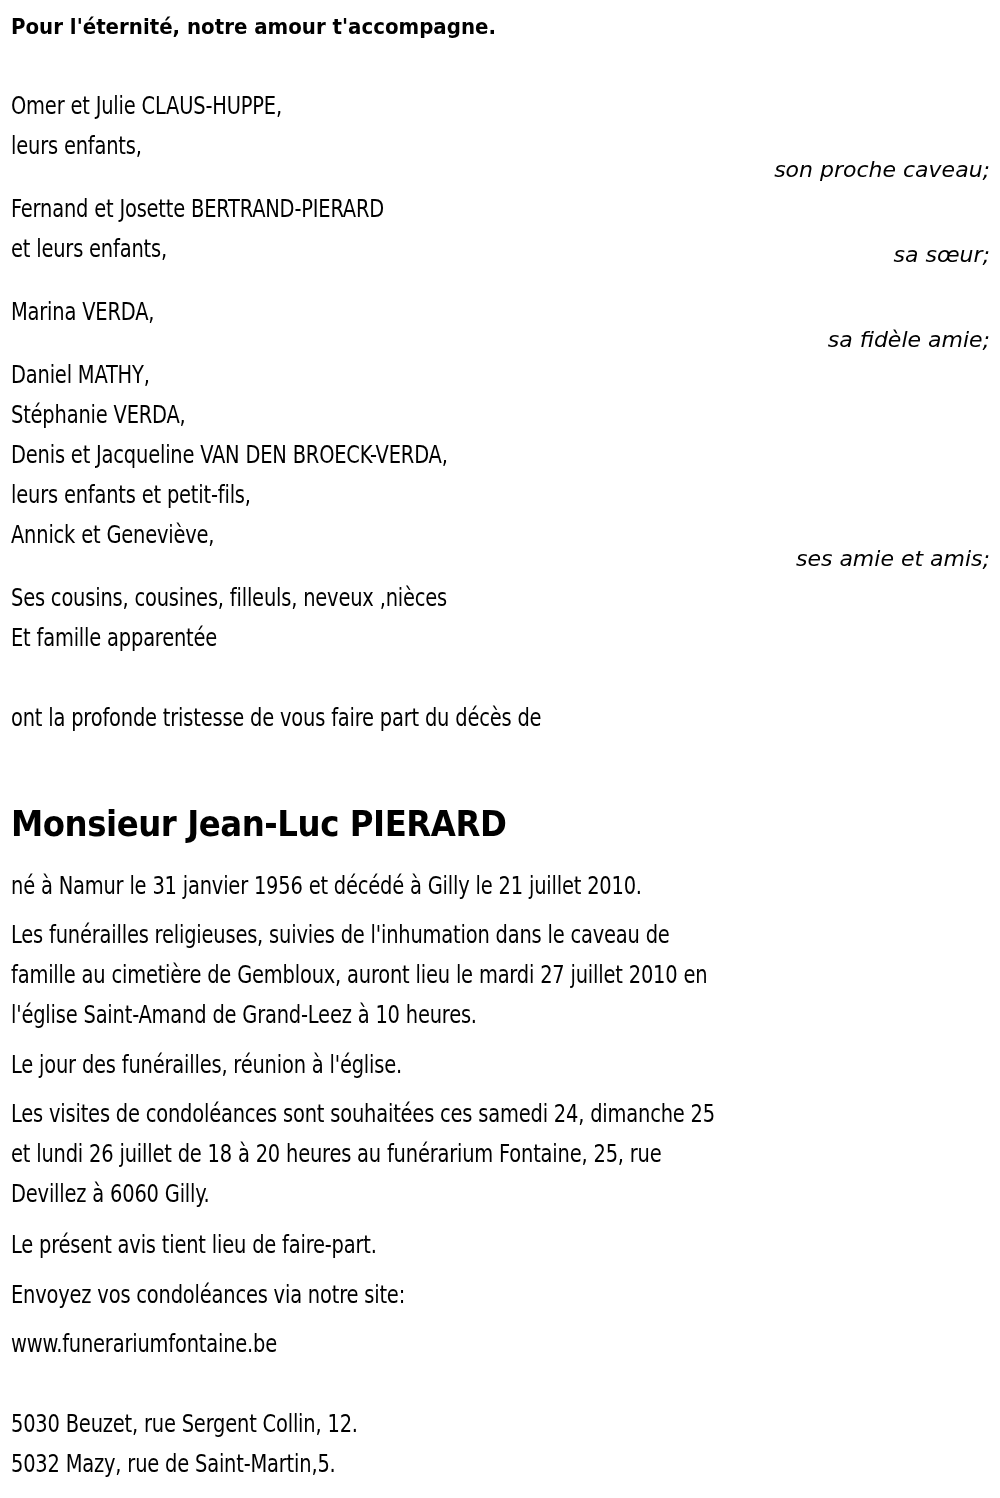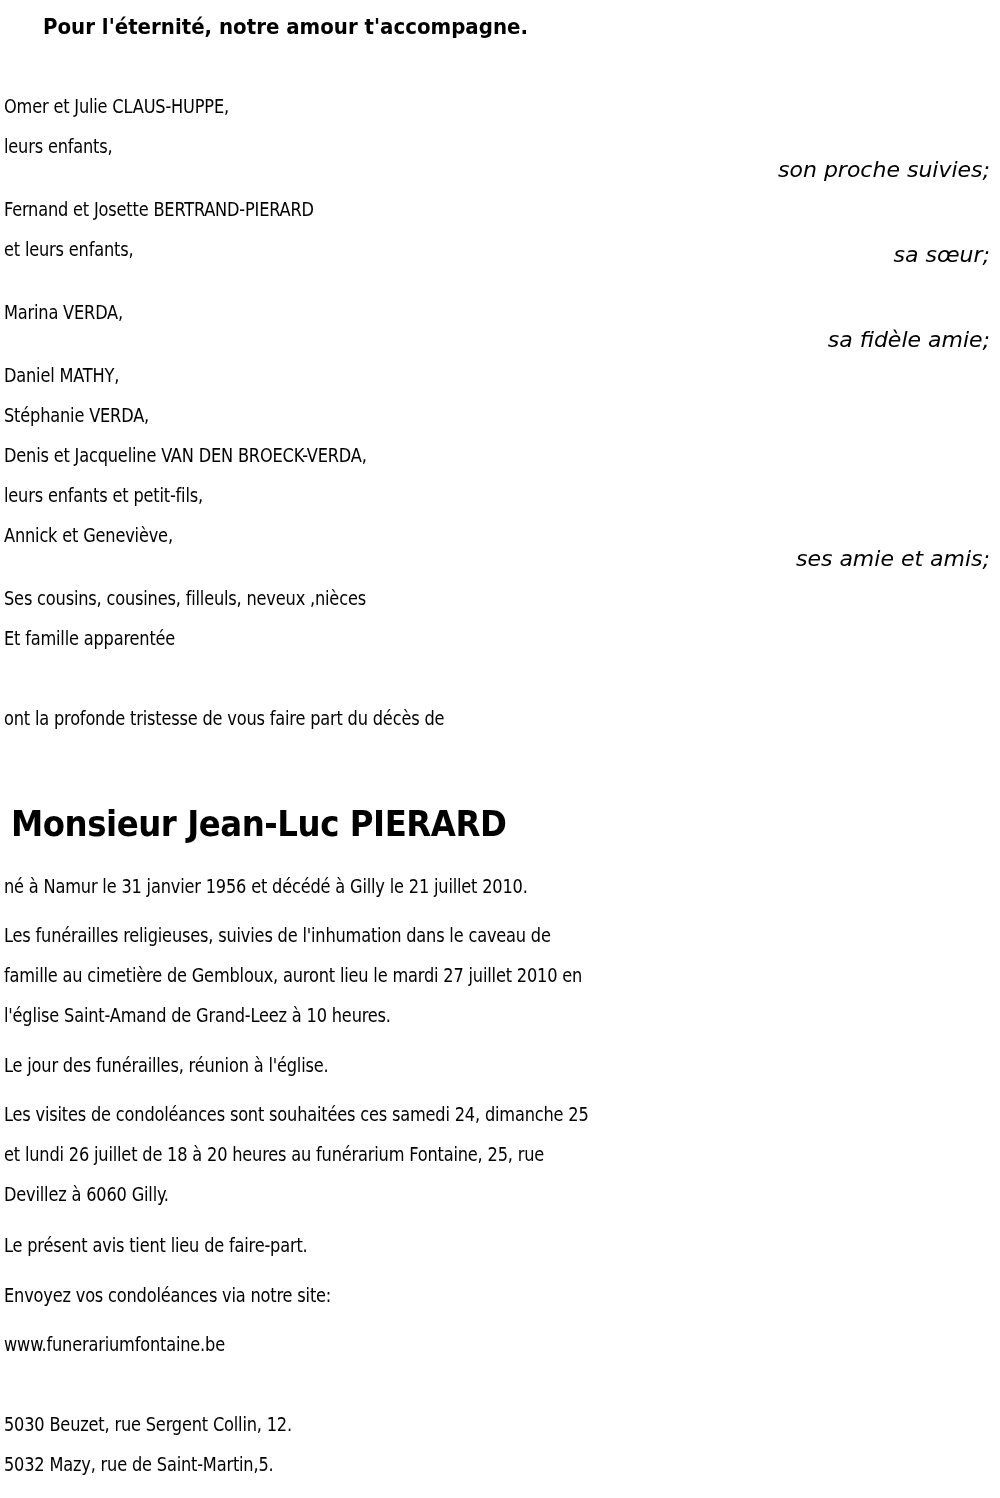"Pour l'éternité, notre amour" .motto { margin-left: 32px -> none }
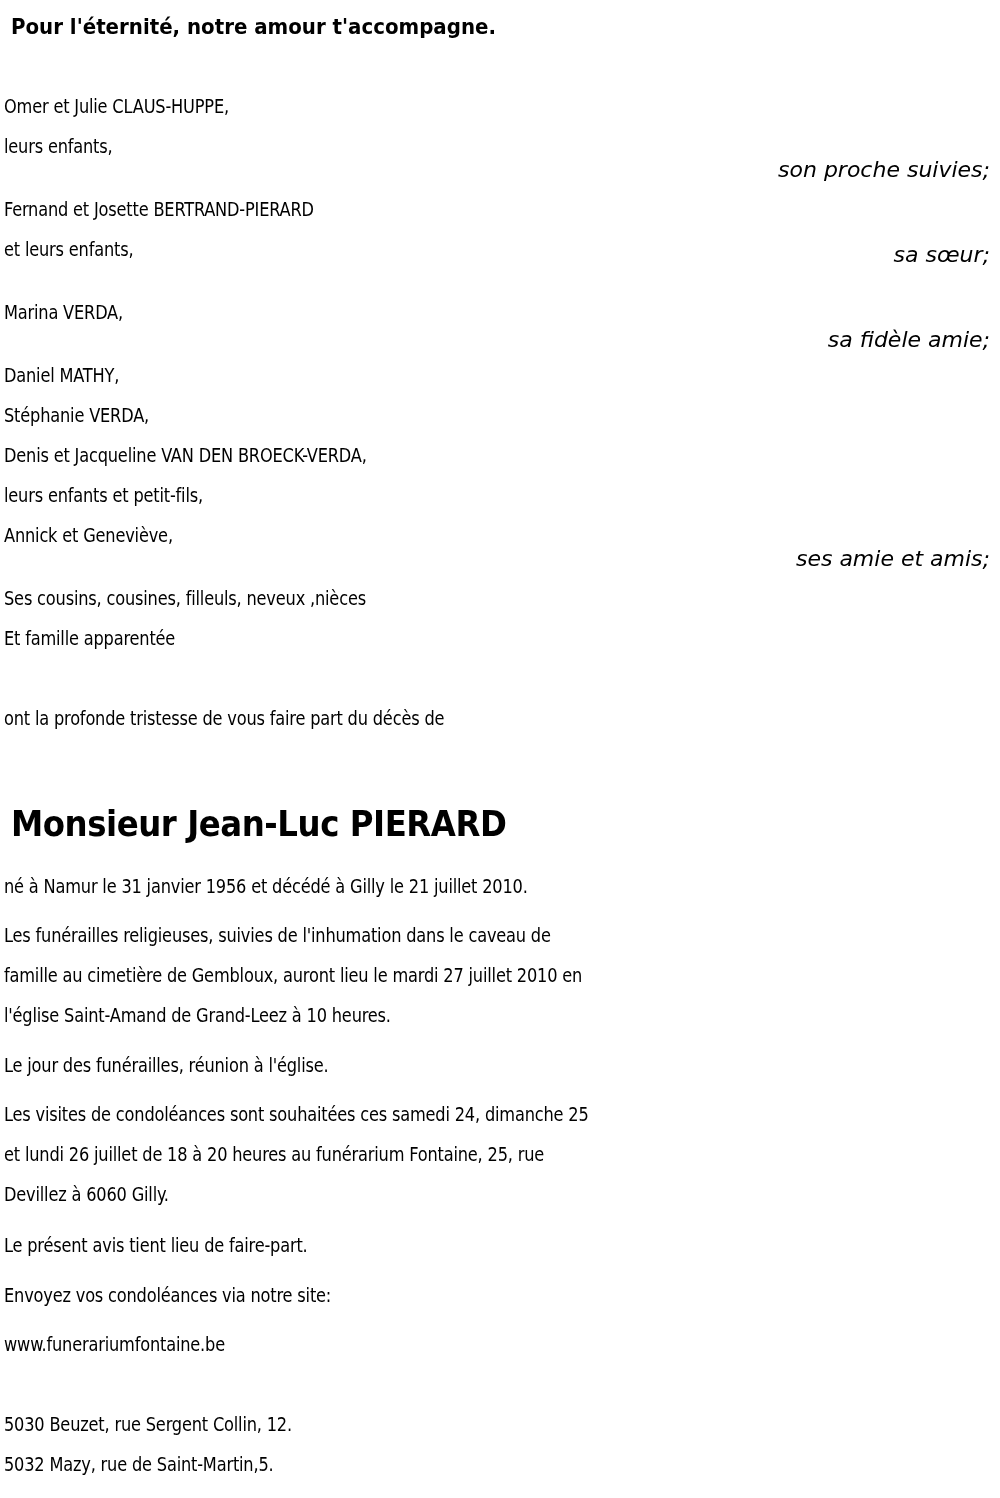"Omer et Julie CLAUS-HUPPE," .line { font-size: 20px -> 24px; left: 4px -> 11px }
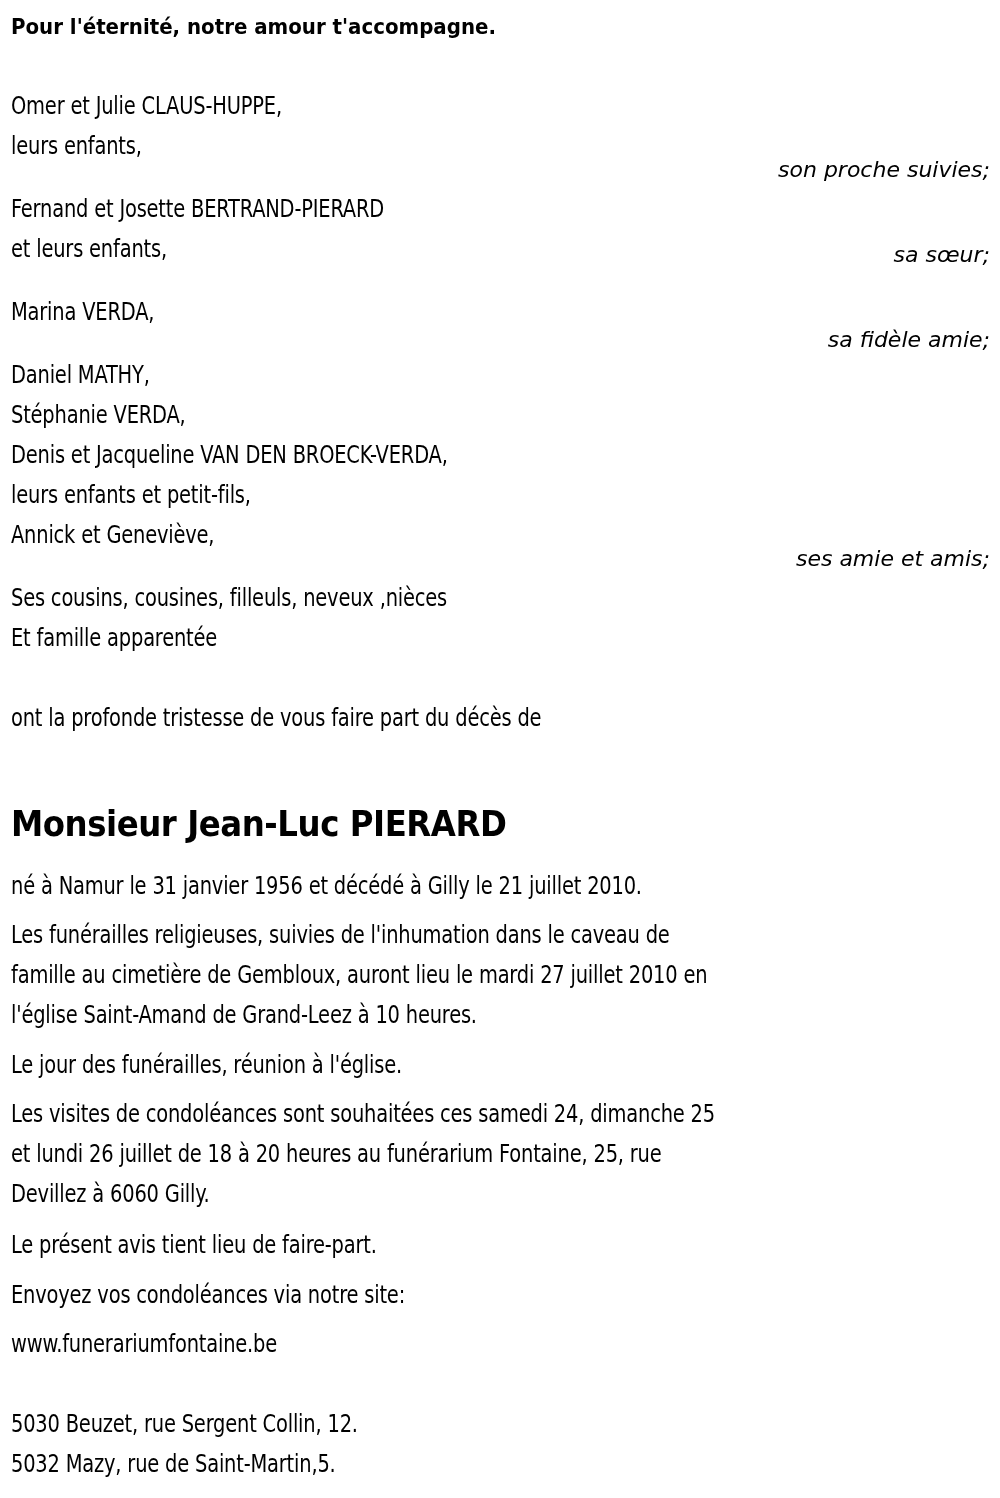"son proche suivies;" div.rel { text: suivies -> caveau }
